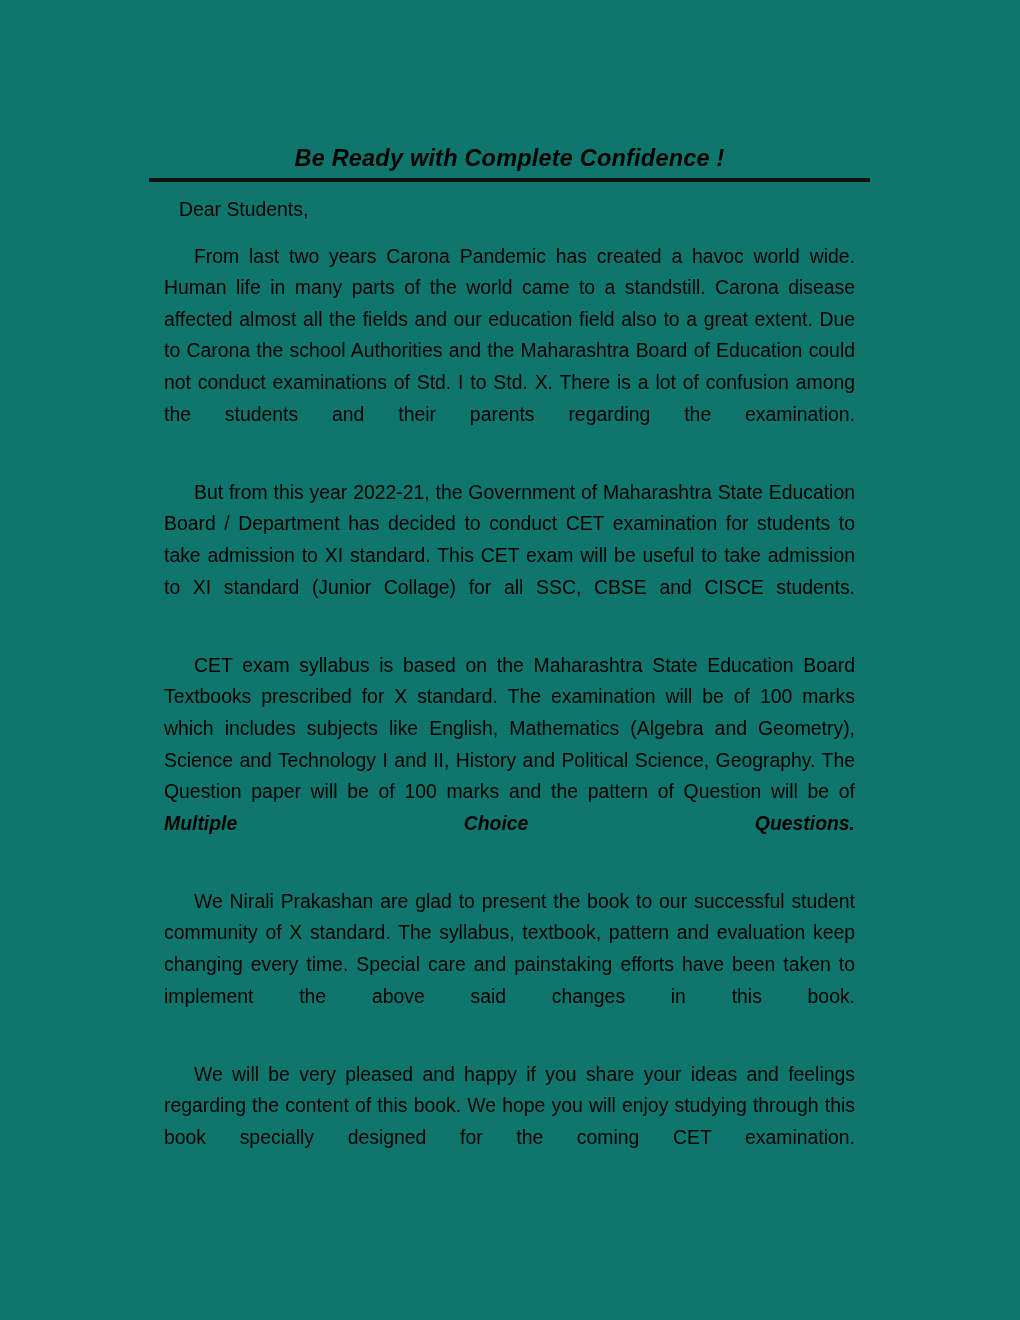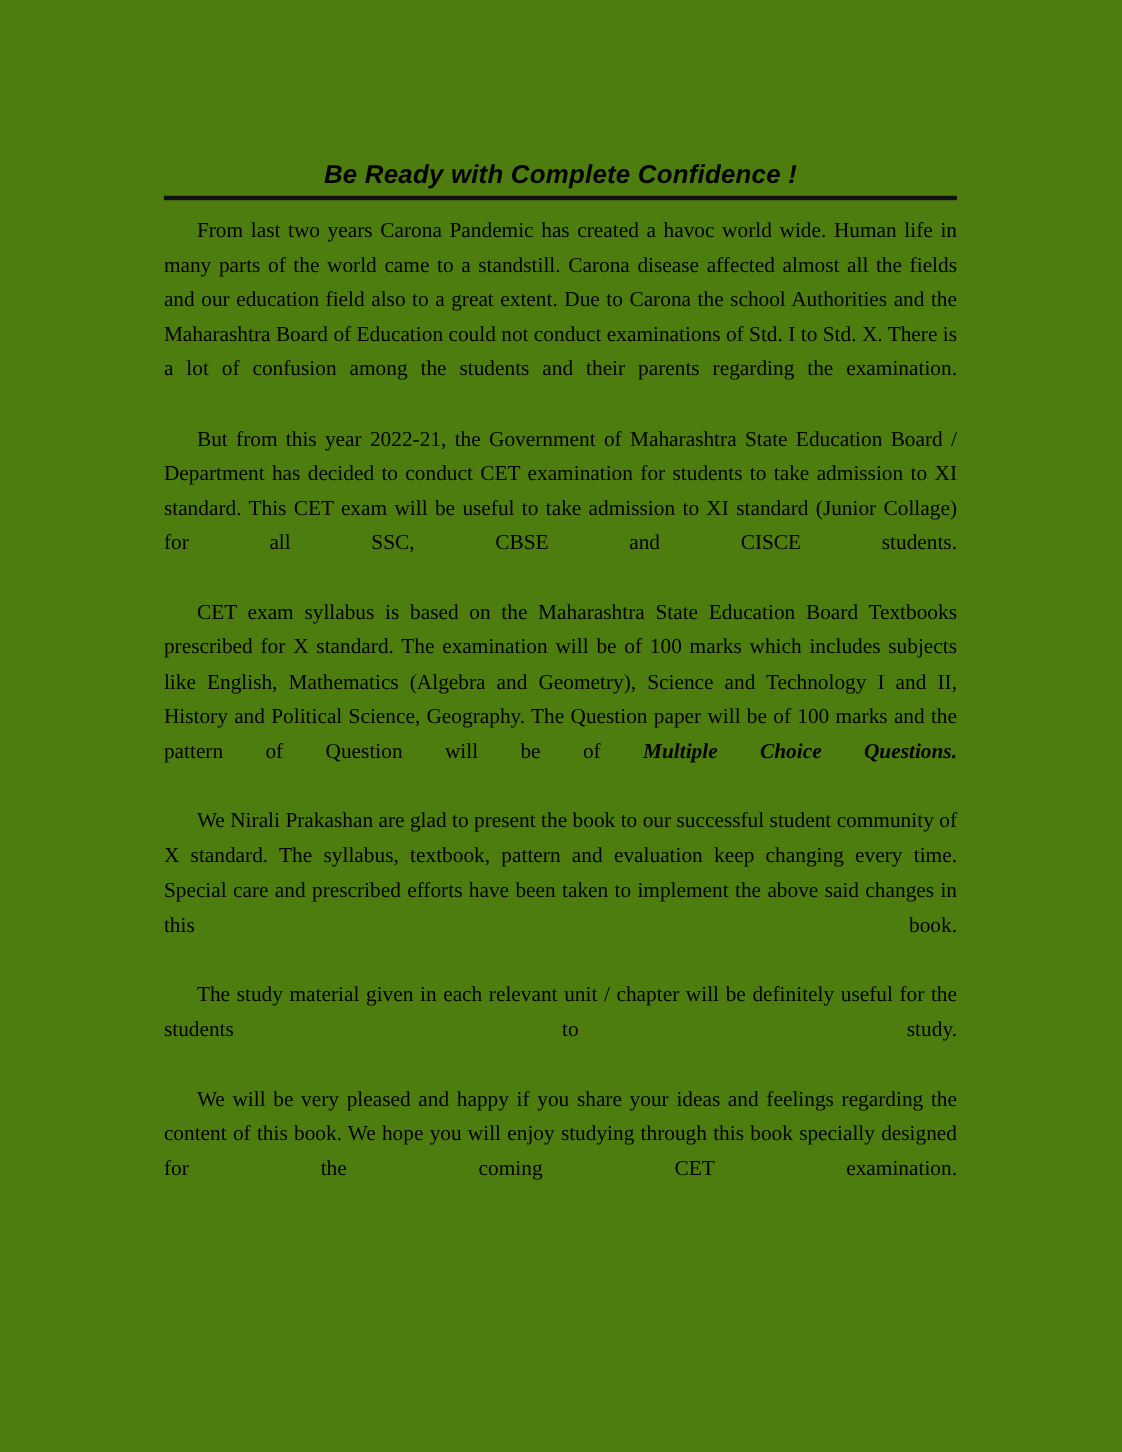"Be Ready with Complete Confidence" .page { background: #4d7c0f -> #0f766e }
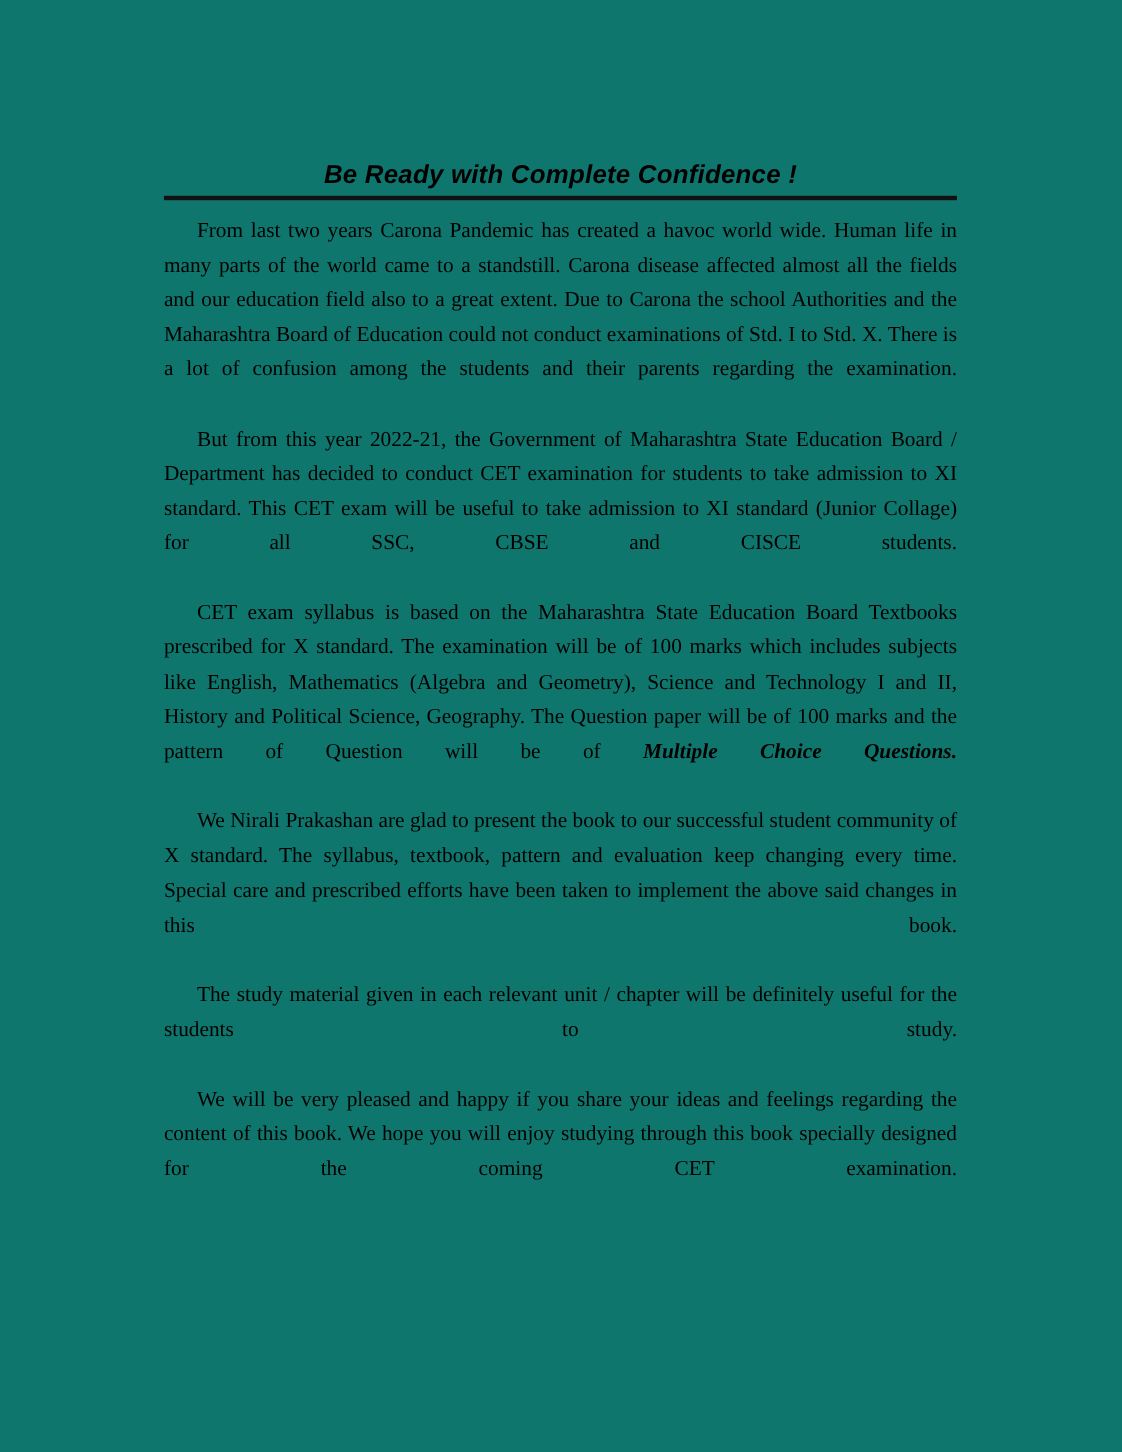"Dear Students," p.salutation { html: none -> <p>Dear Students,</p> }
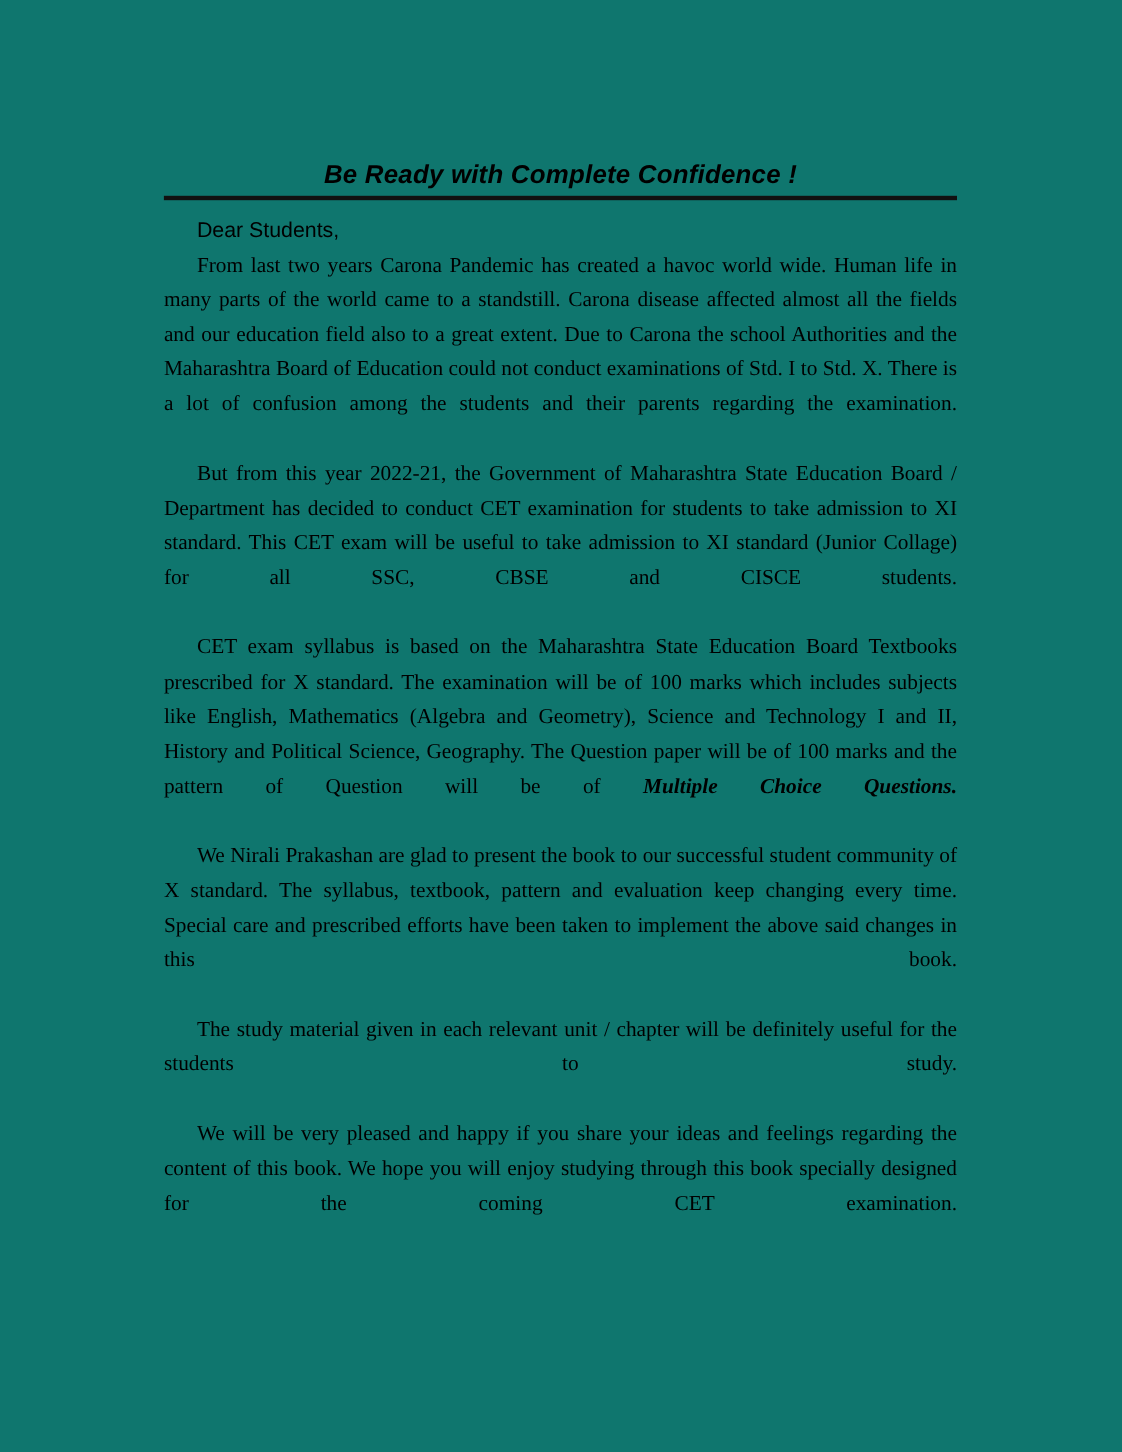"From last two years Carona" .para { font-family: Liberation Serif, serif -> none; margin: 0 -> 15px }
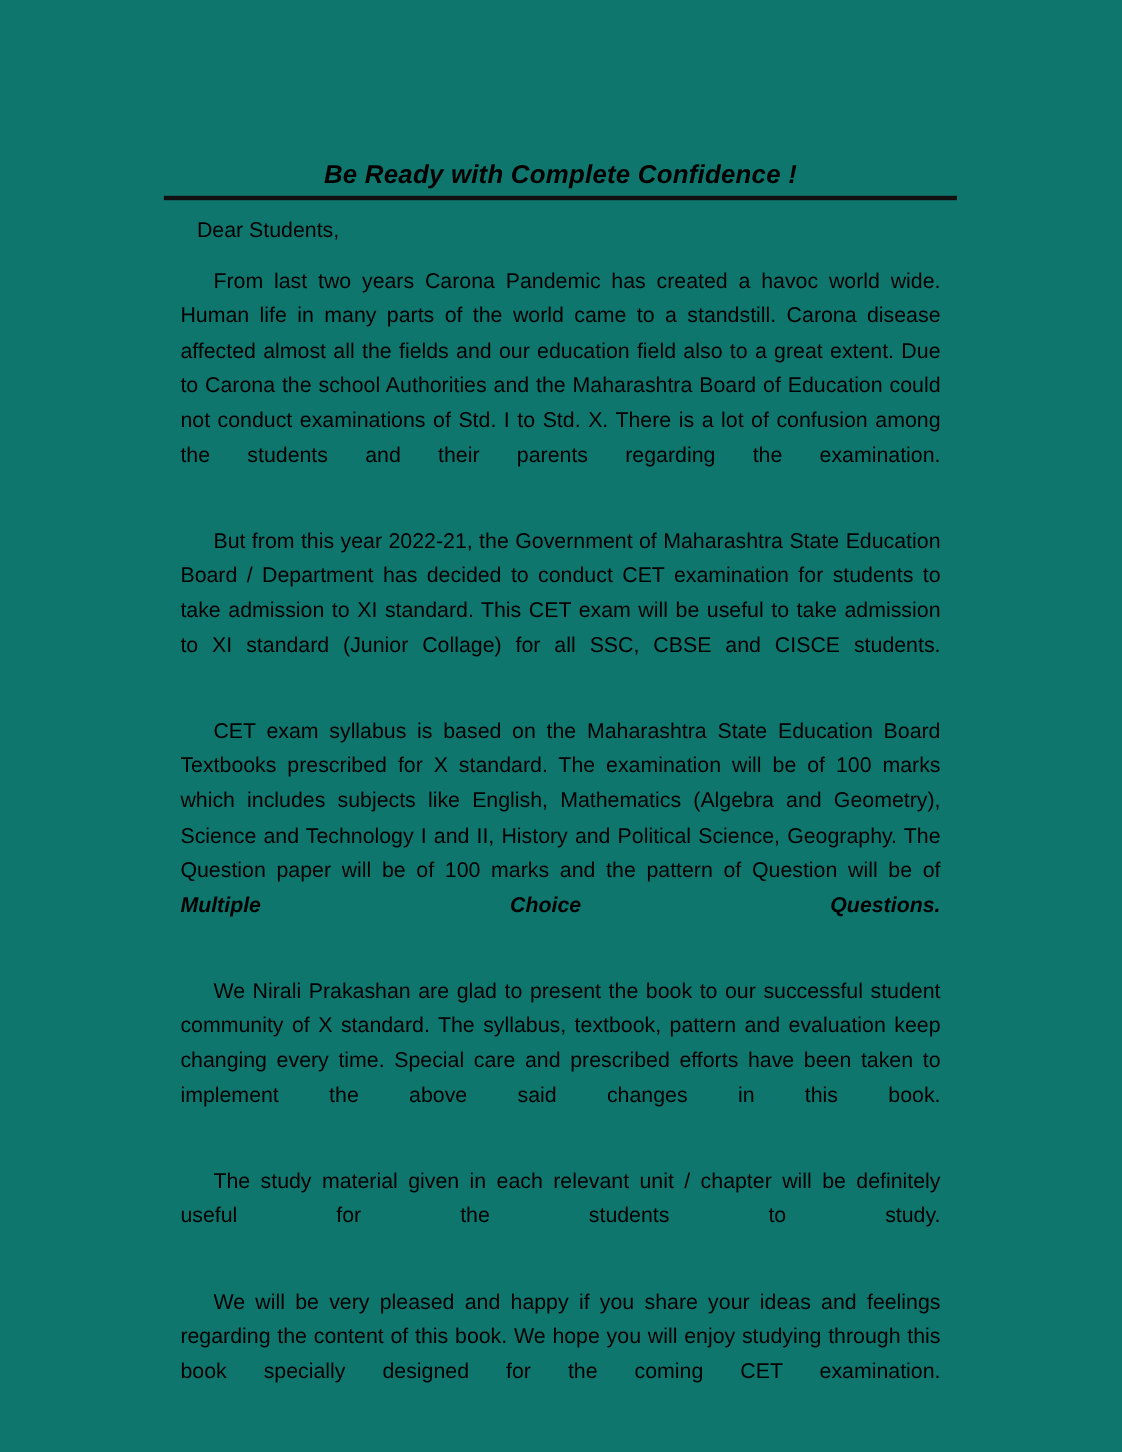"We Nirali Prakashan are glad" p.para { text: prescribed -> painstaking }
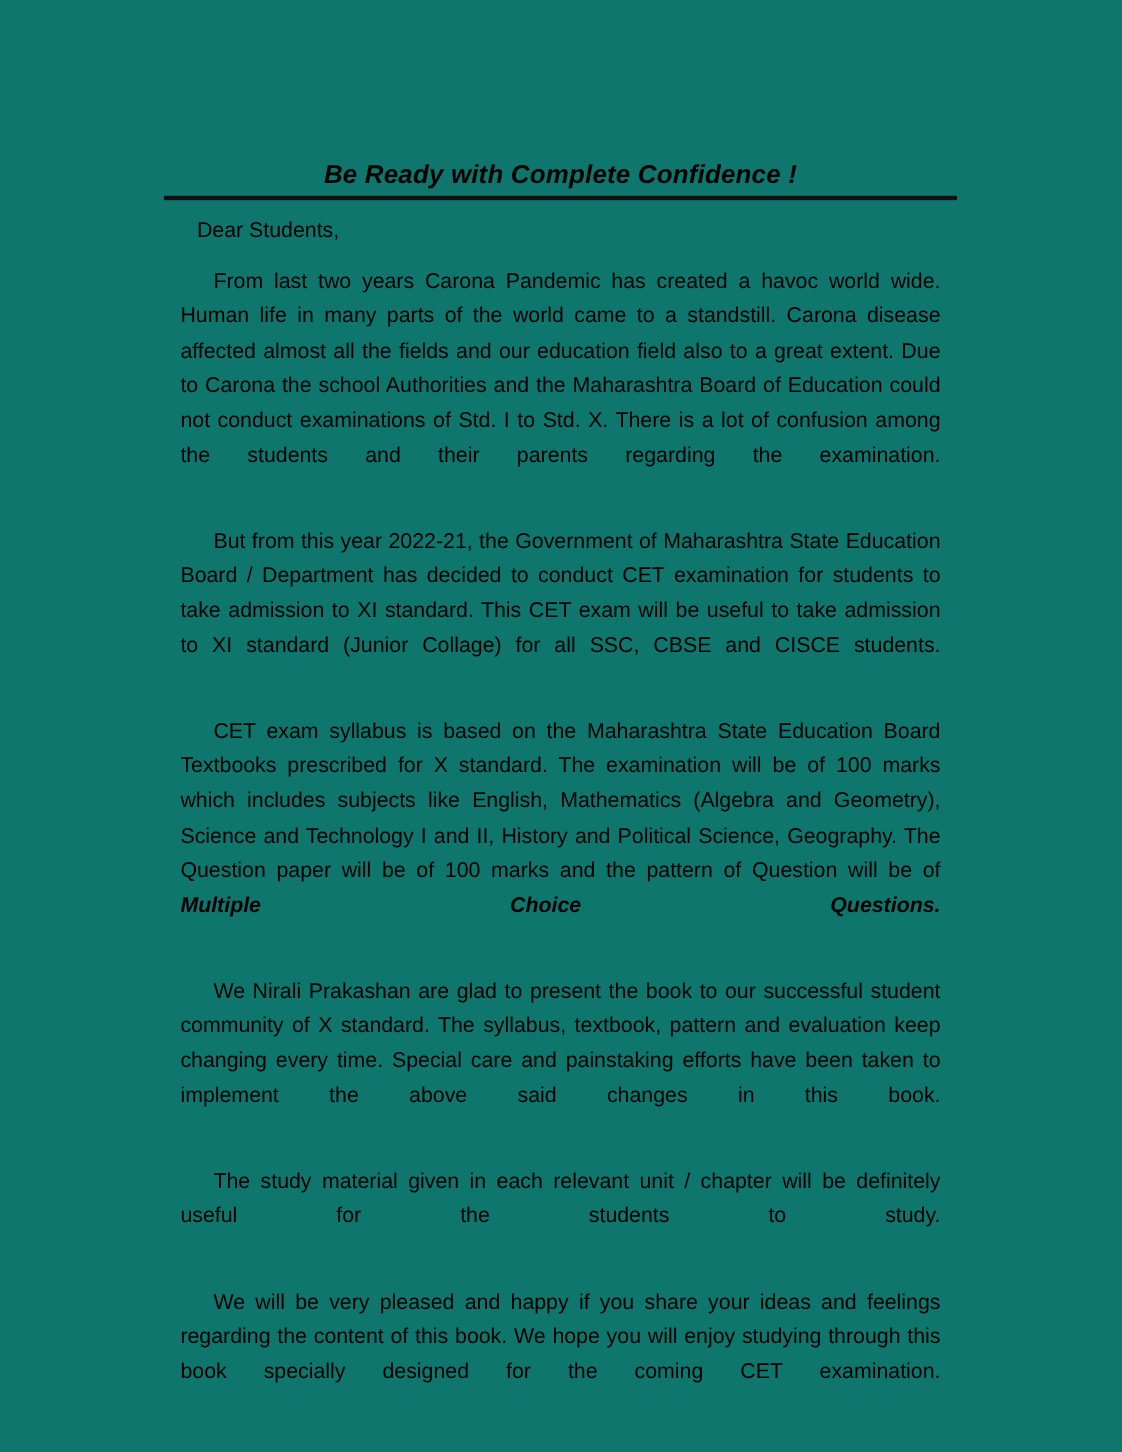"The study material given in" p.para { html: <p>The study material given in each relevant unit / chapter will be definitely useful for the students to study.</p> -> none }
